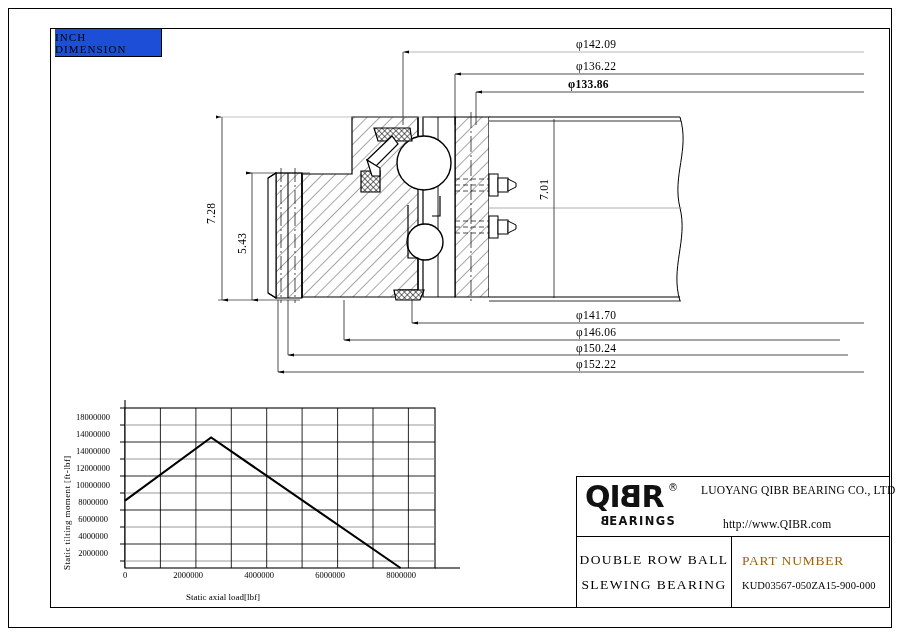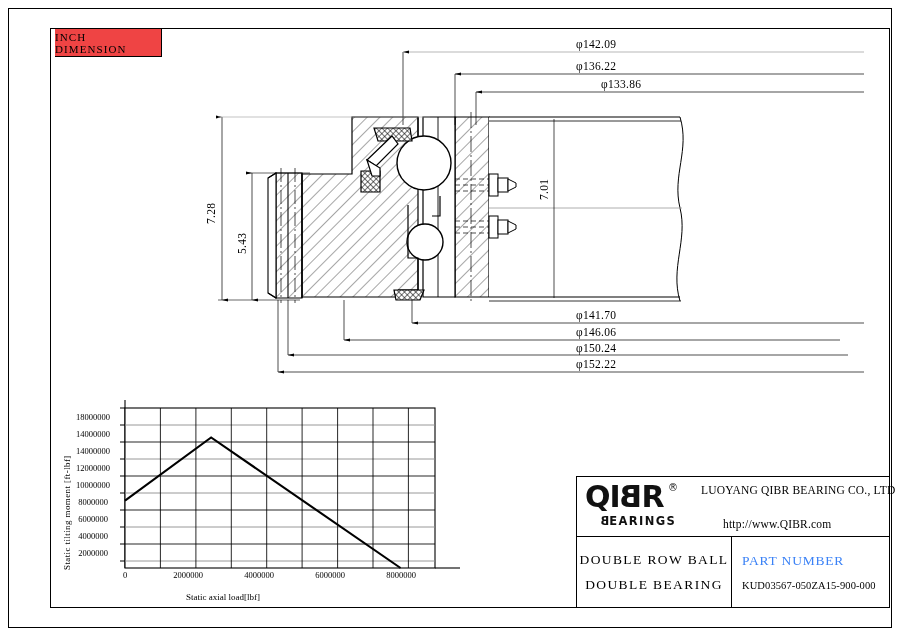"INCH DIMENSION" .inch-tag { background: #ef4444 -> #1d4ed8 }
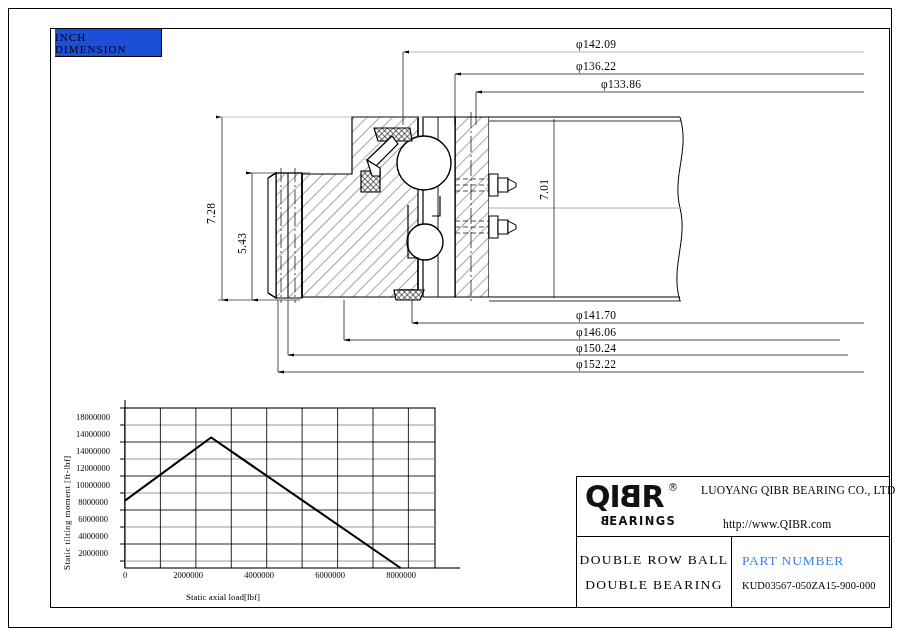"φ133.86" div.dimlabel { font-weight: none -> bold; left: 601px -> 568px }
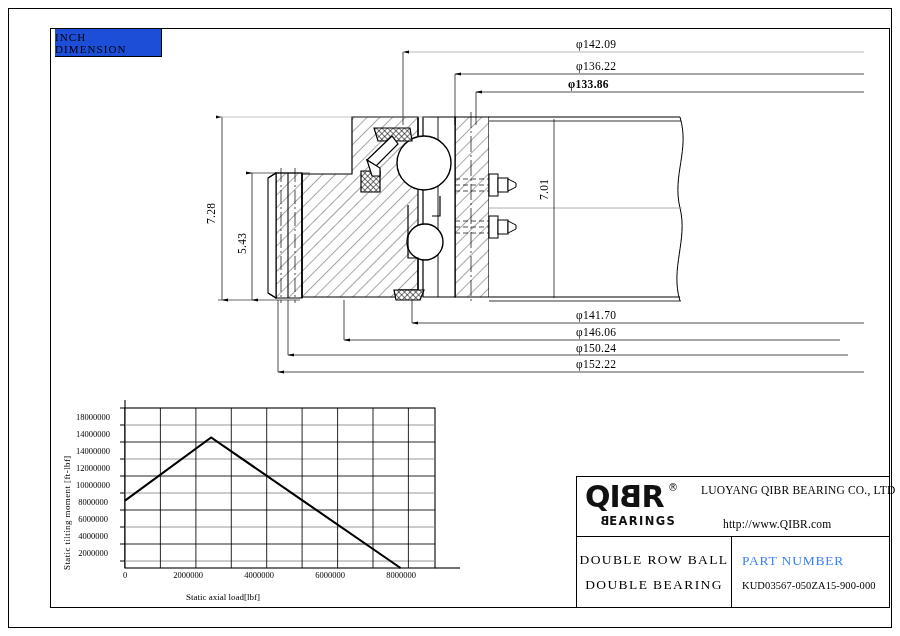"PART NUMBER" #tb-right .pn-label { color: #3b82f6 -> #a16207 }
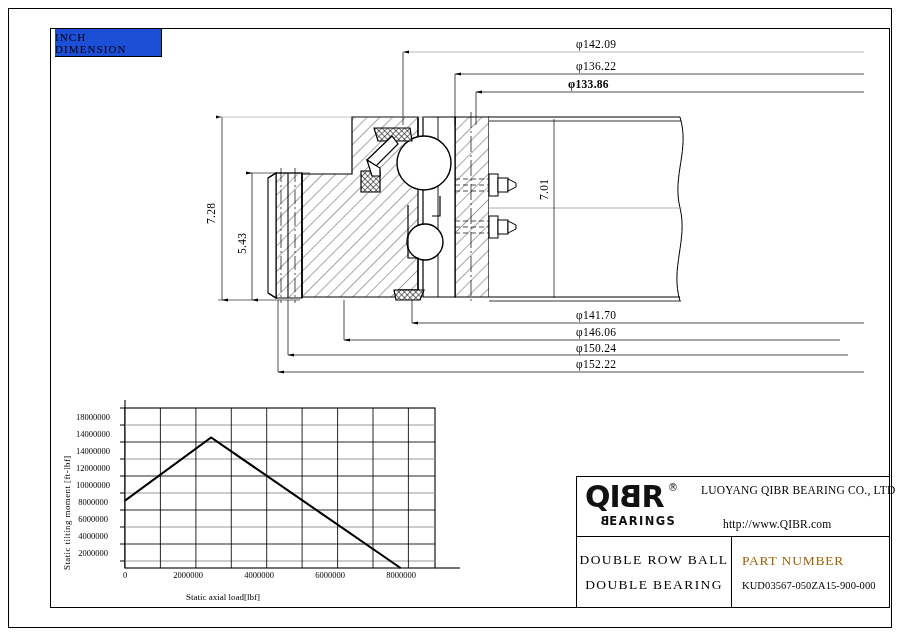"DOUBLE BEARING" div.l2 { text: DOUBLE -> SLEWING }
